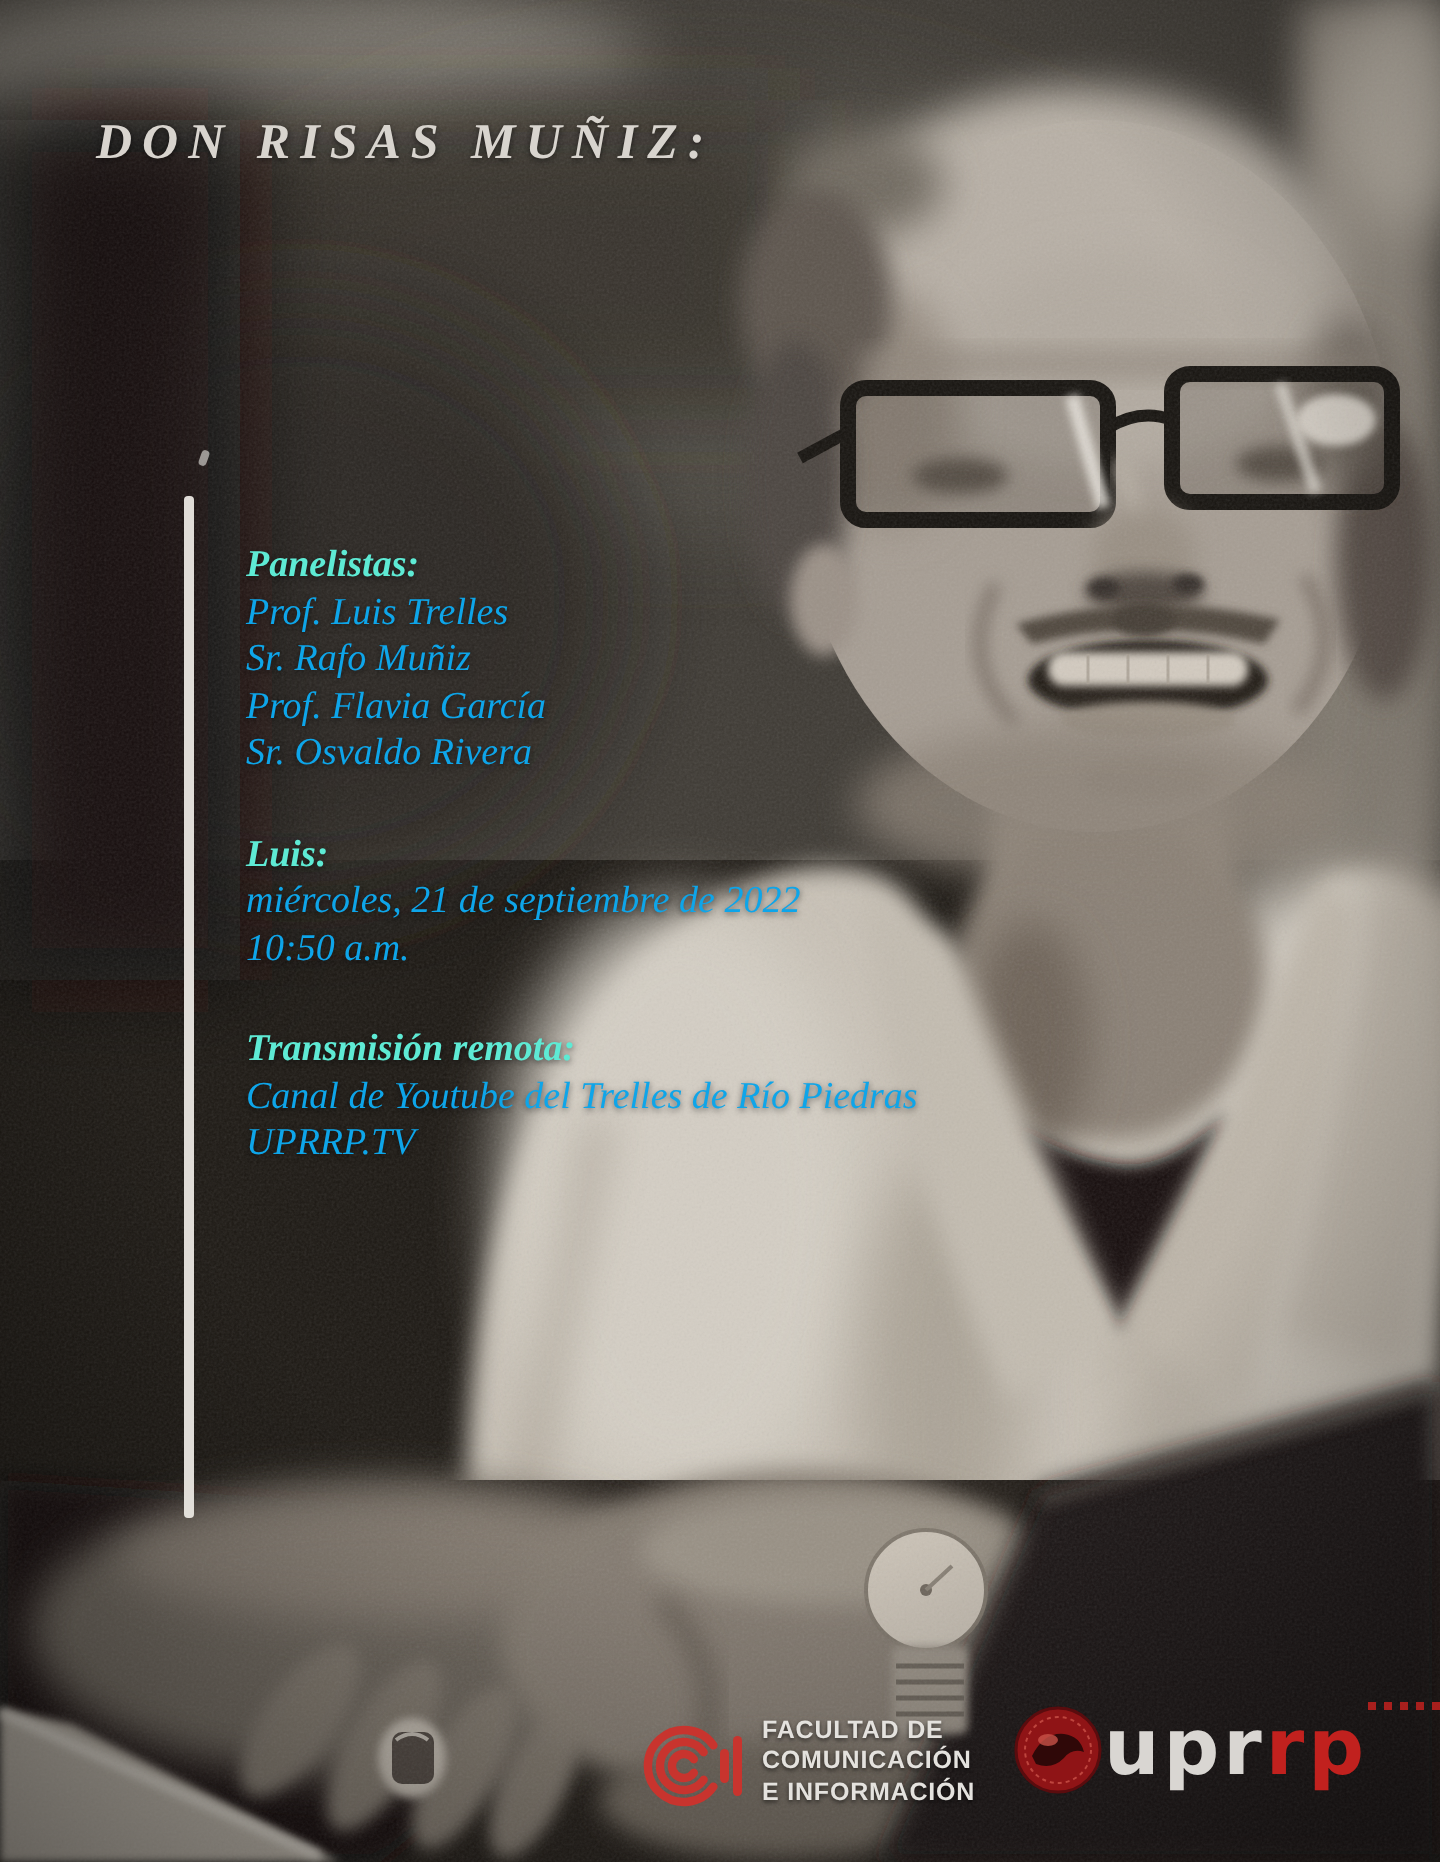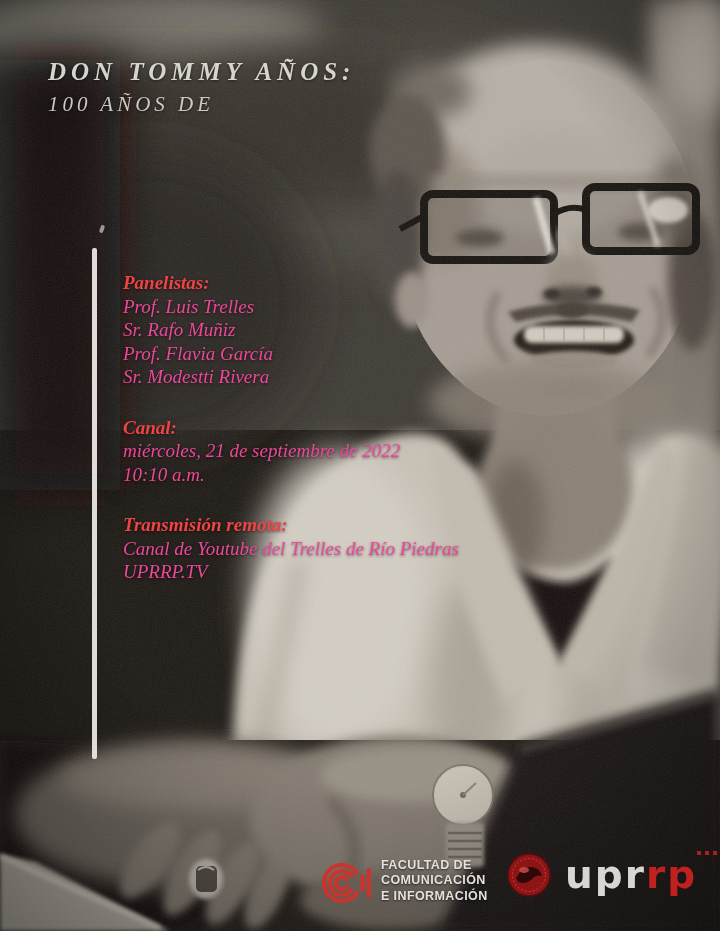"DON TOMMY AÑOS:" div.t1 { text: TOMMY AÑOS -> RISAS MUÑIZ }
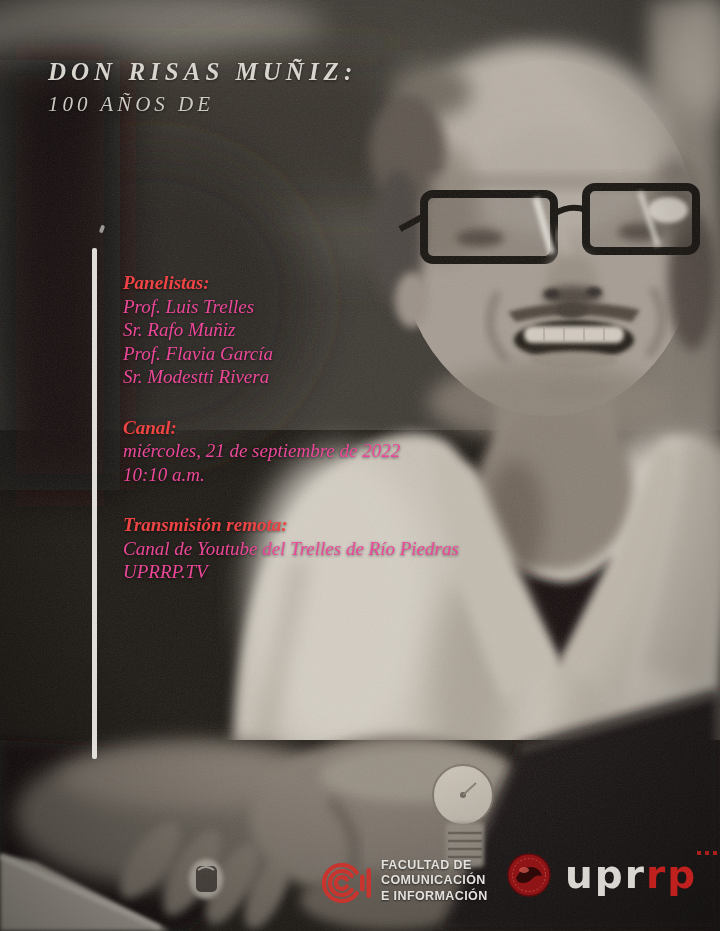"100 AÑOS DE" div.t2 { html: <div>100 AÑOS DE</div> -> none }
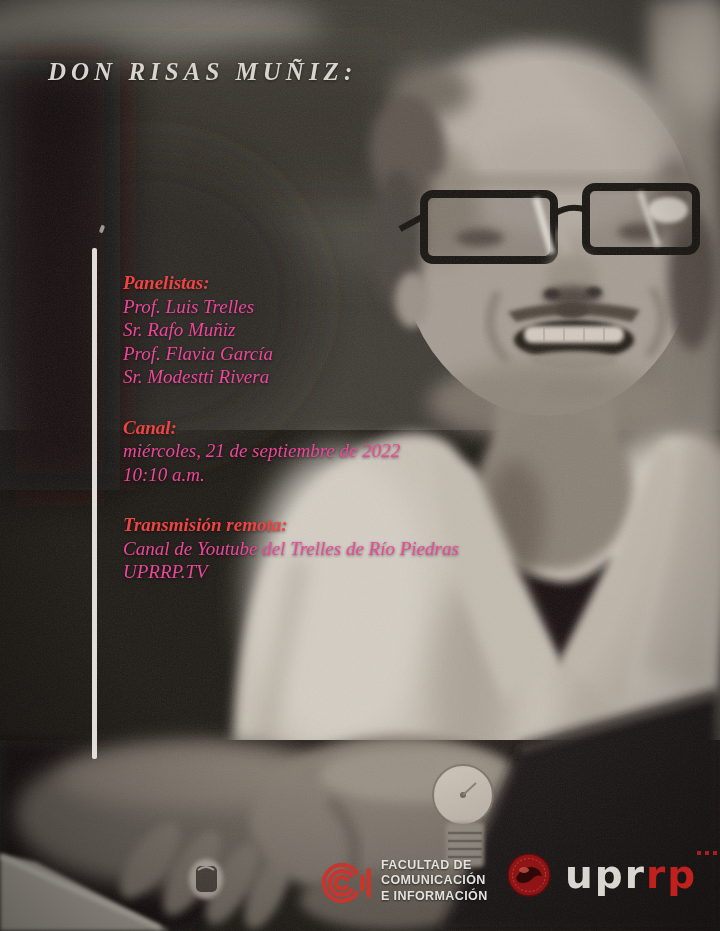"Panelistas:" .sec .h { color: #ef4444 -> #5eead4 }
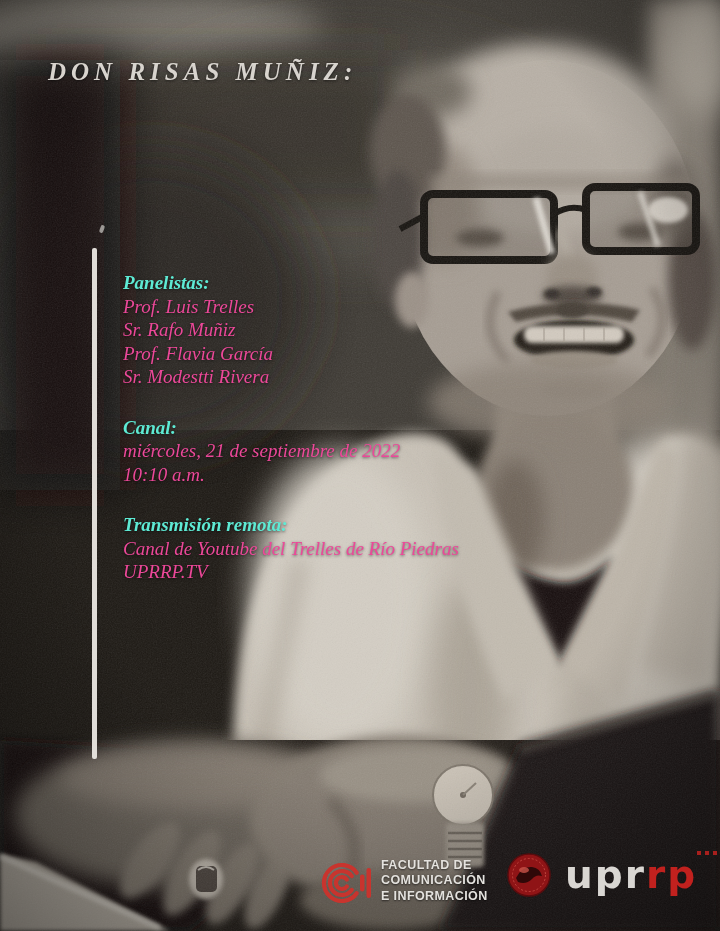"Prof. Luis Trelles" .sec .l { color: #ec4899 -> #0ea5e9 }
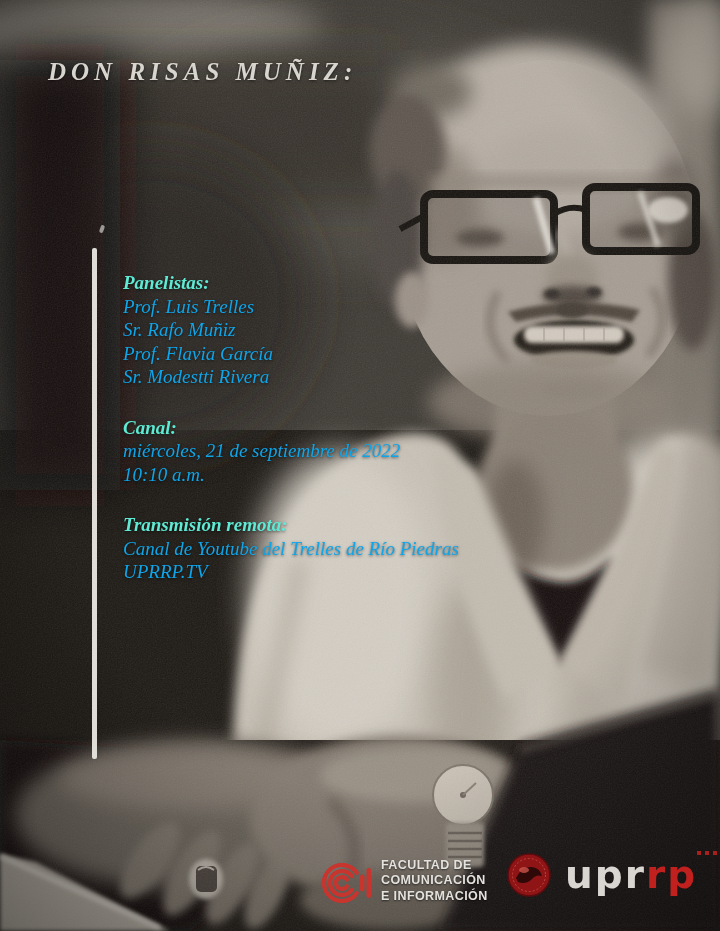"Sr. Modestti Rivera" div.l { text: Modestti -> Osvaldo }
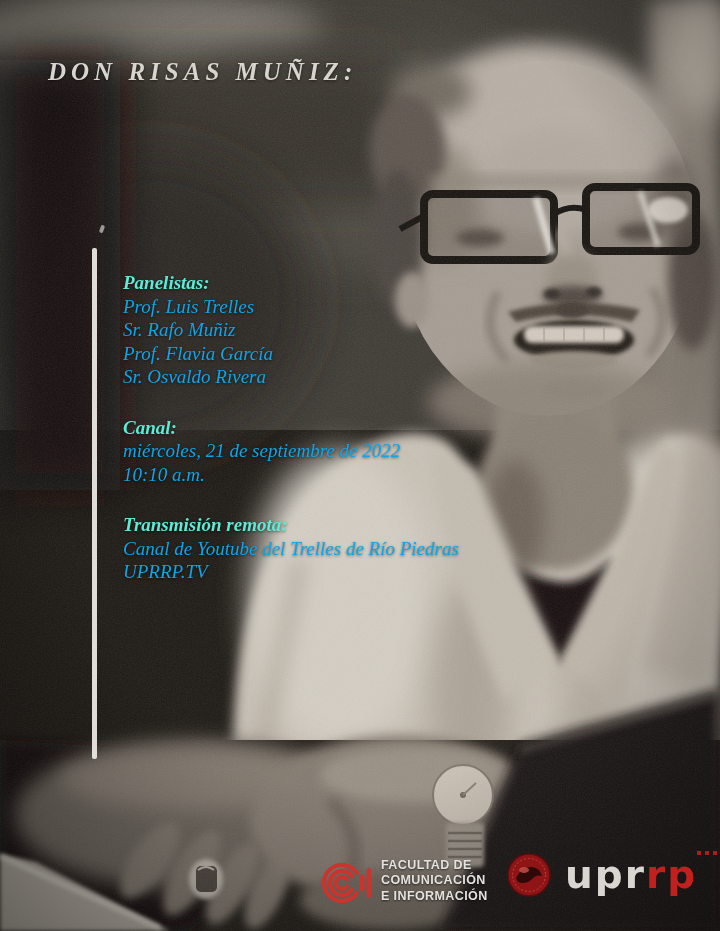"Canal:" div.h { text: Canal -> Luis }
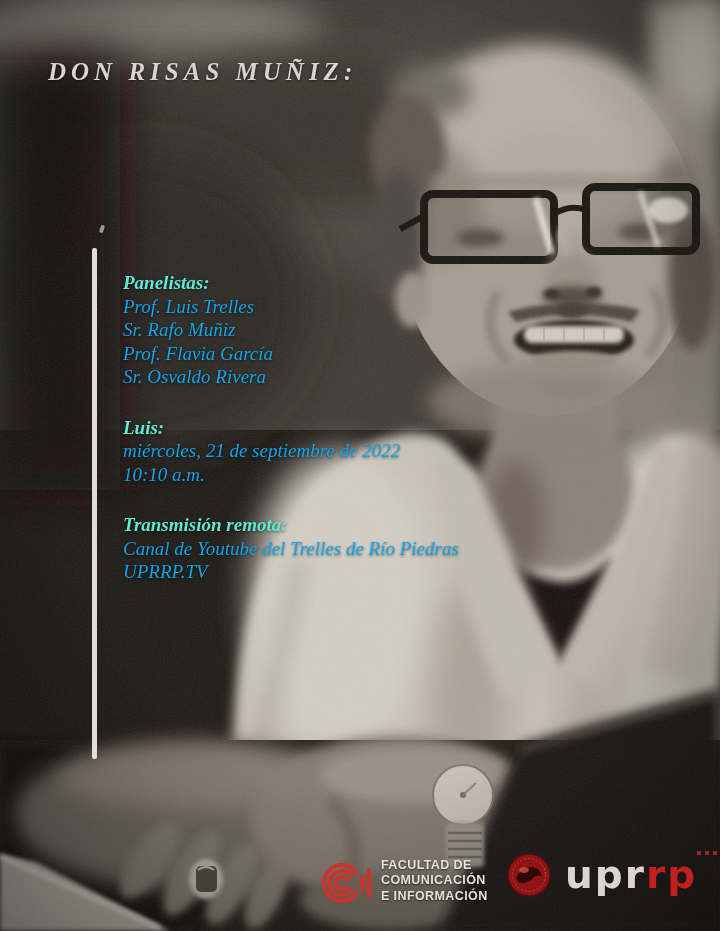"10:10 a.m." div.l { text: 10:10 -> 10:50 }
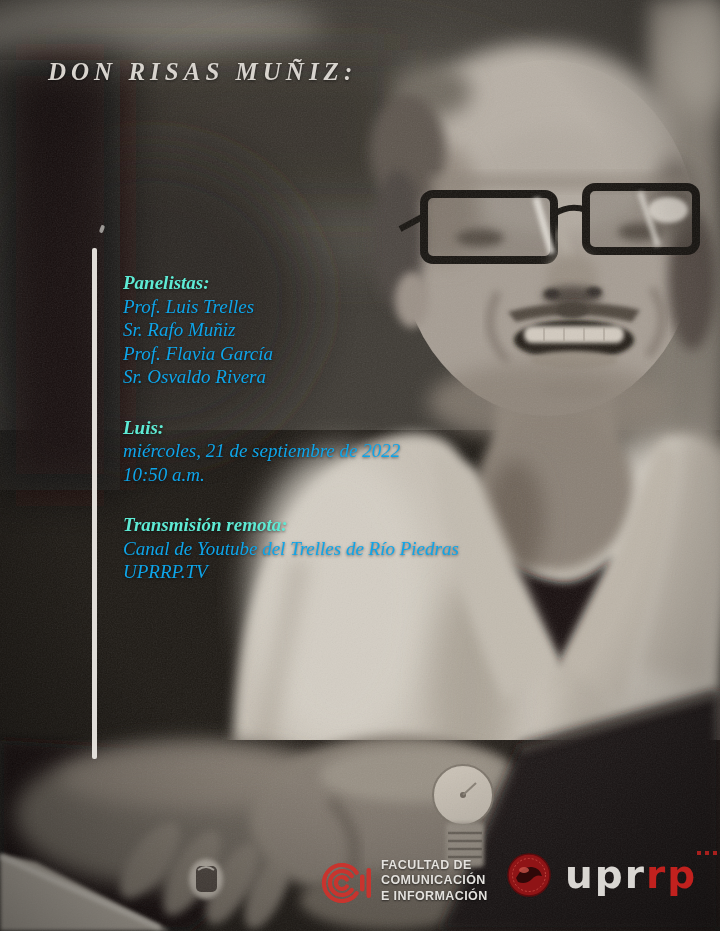"uprrp" .wordmark { margin-left: 13px -> none }
